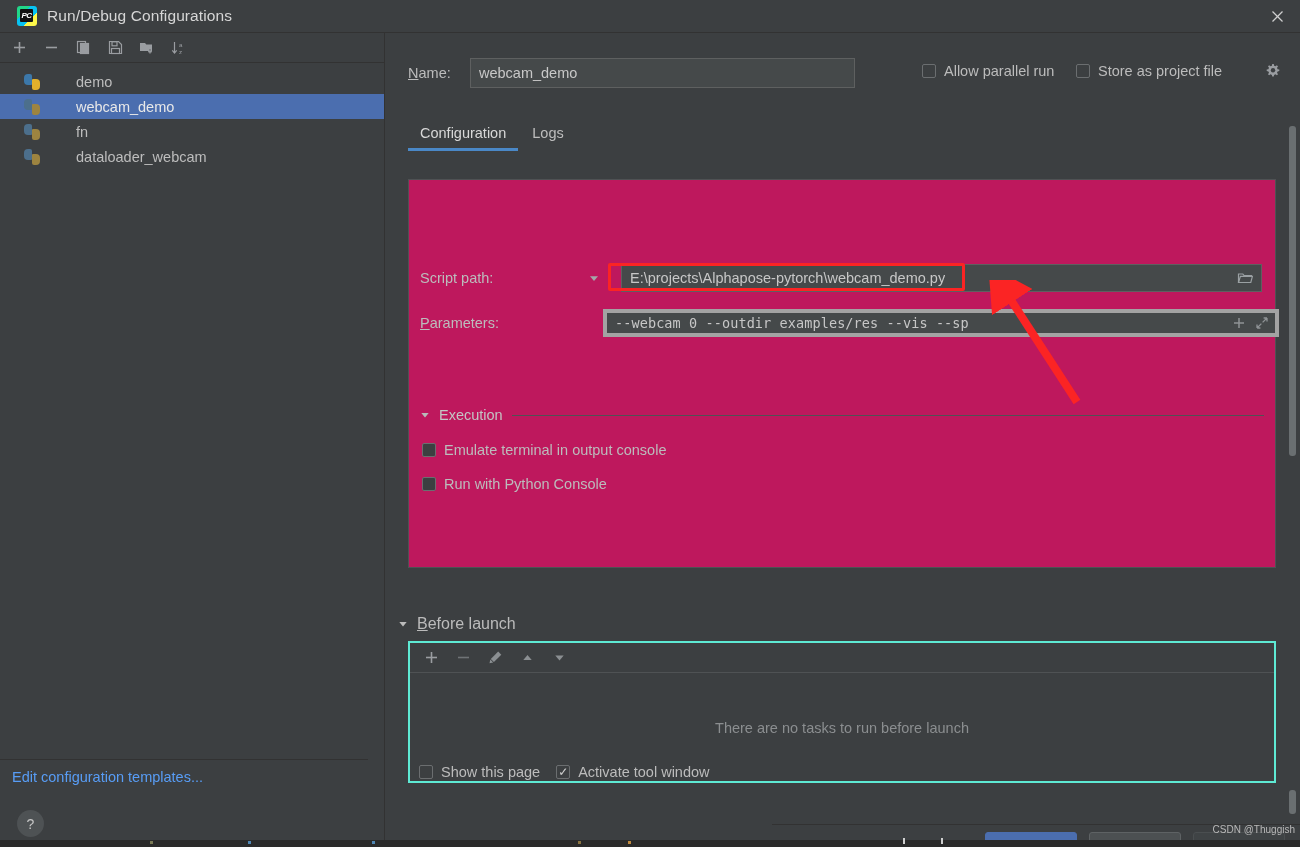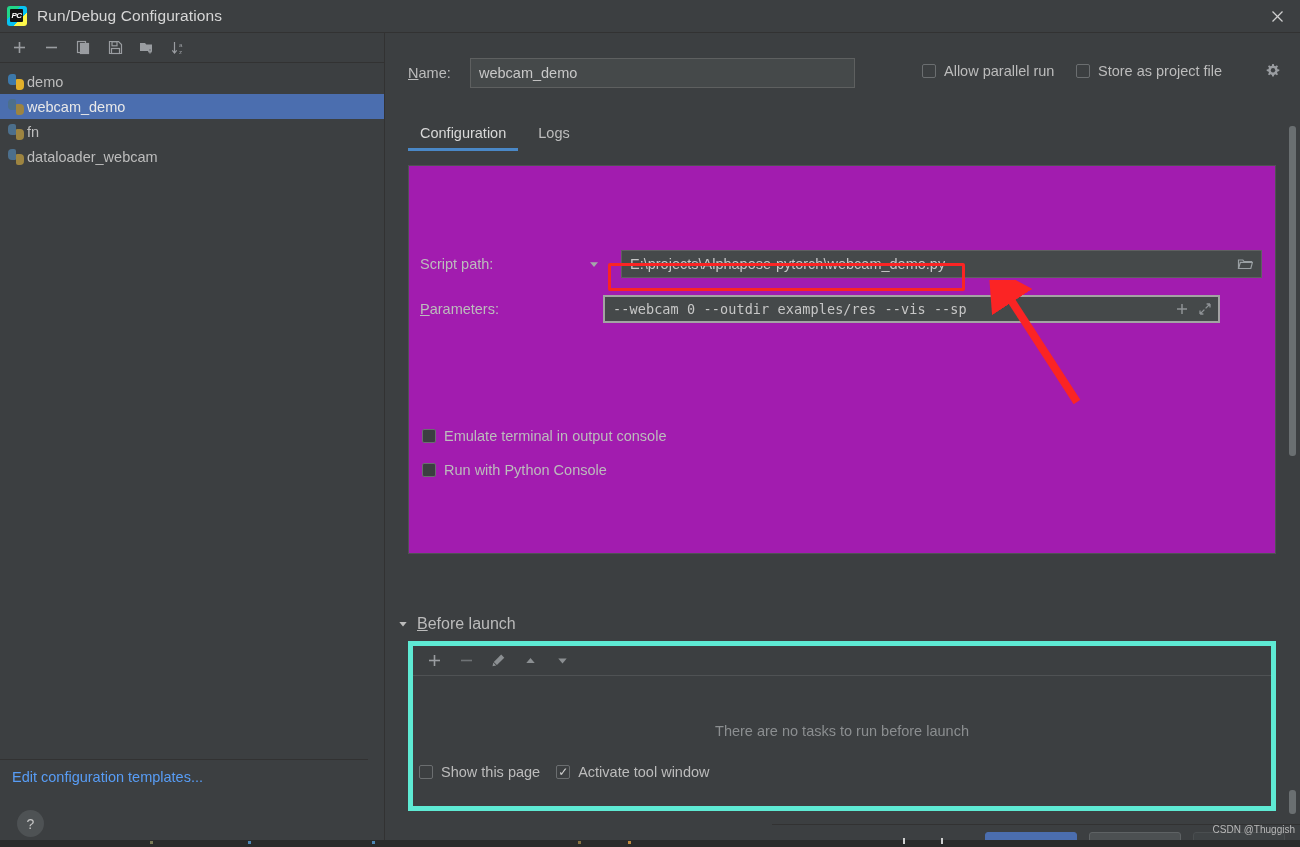"PC" .pc-logo { margin-left: 7px -> 17px }
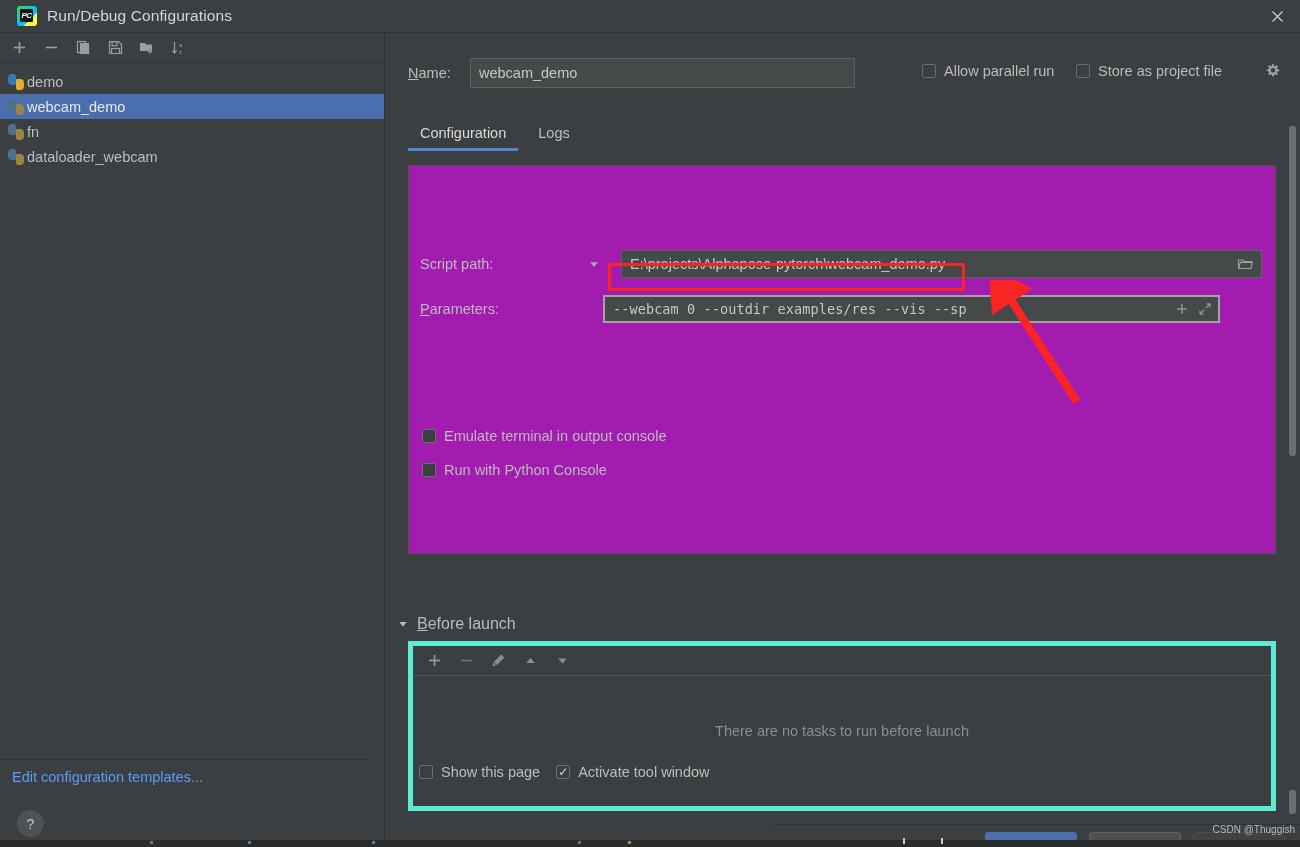"demo" .indent-1 { gap: none -> 33px; padding-left: 8px -> 24px }
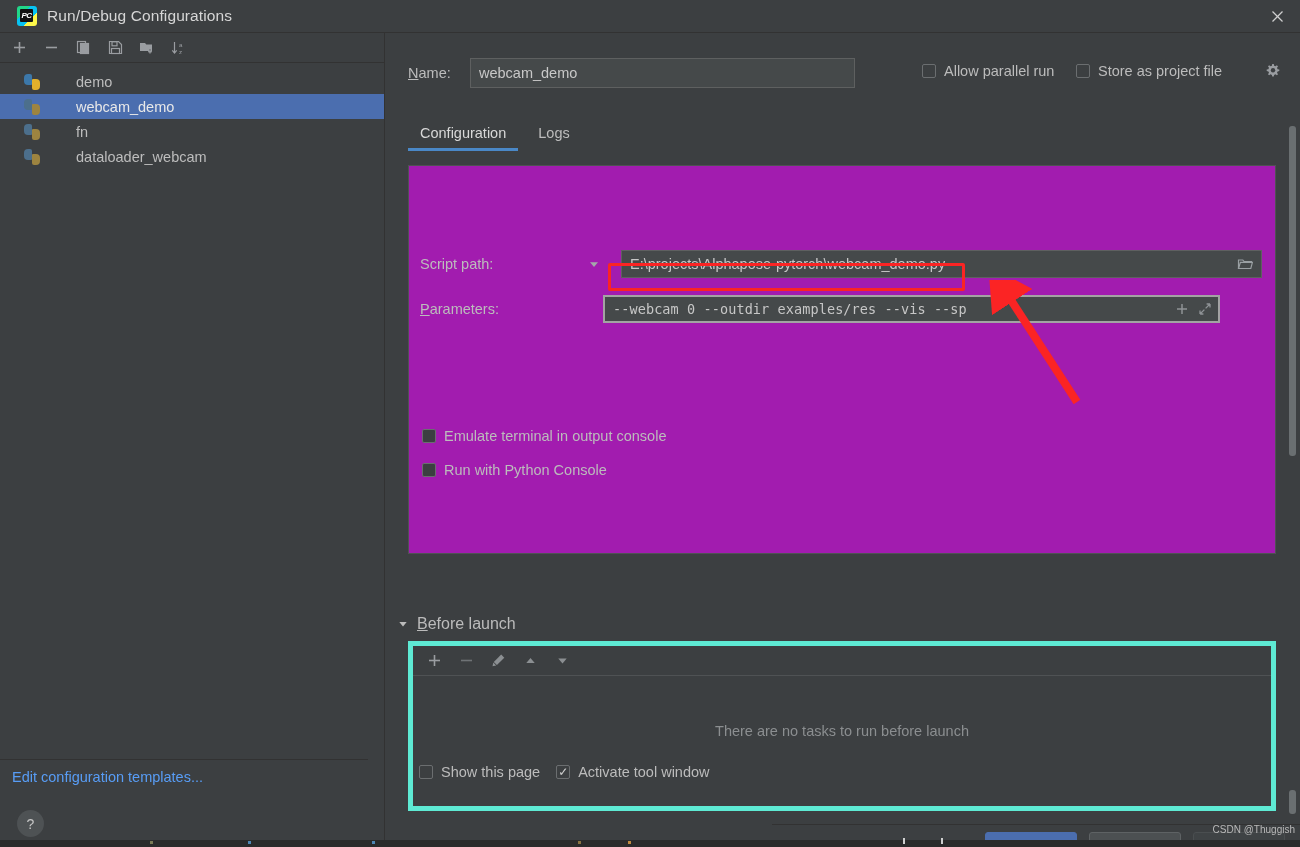"Configuration" .tabs { gap: 8px -> 2px }
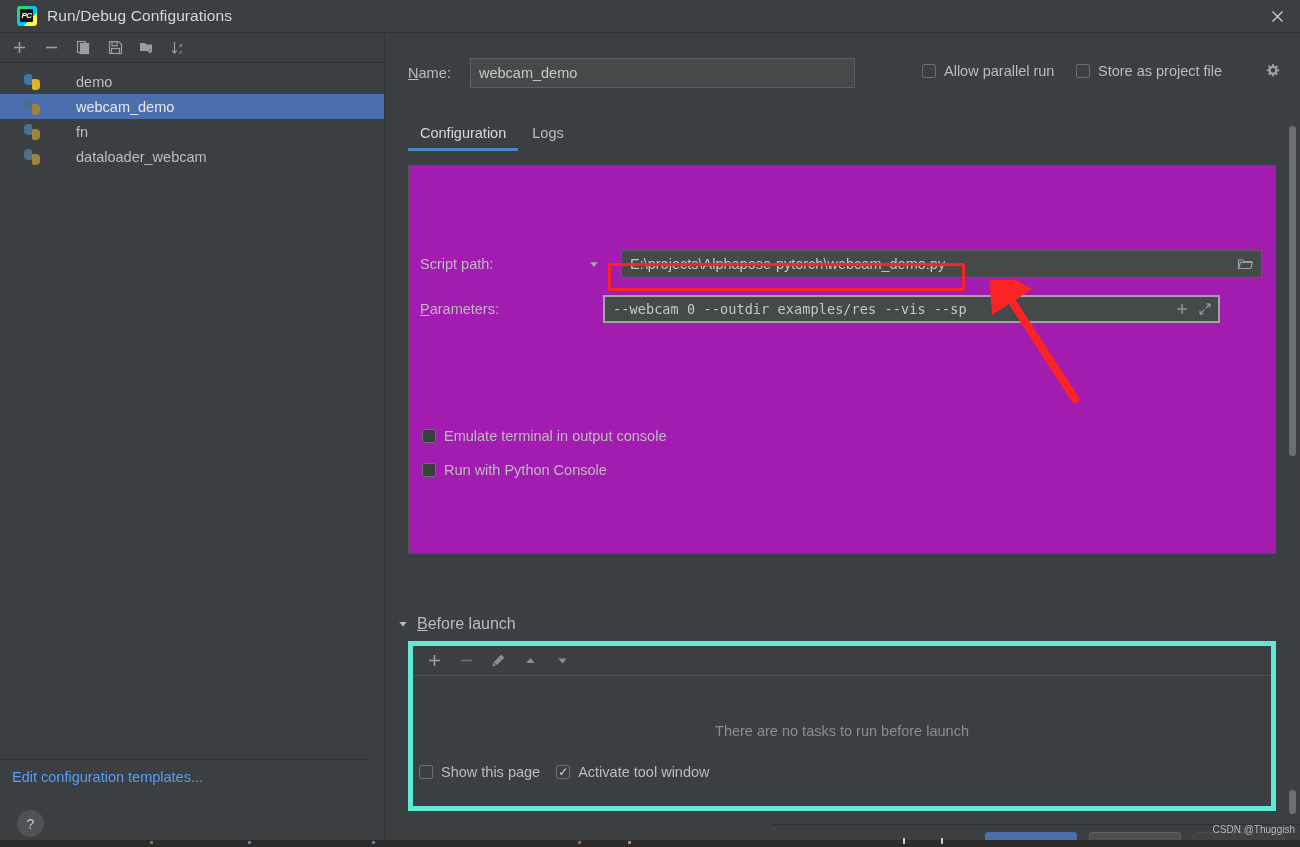"Script path:" .config-box { background: #a21caf -> #be185d; top: 132px -> 146px }
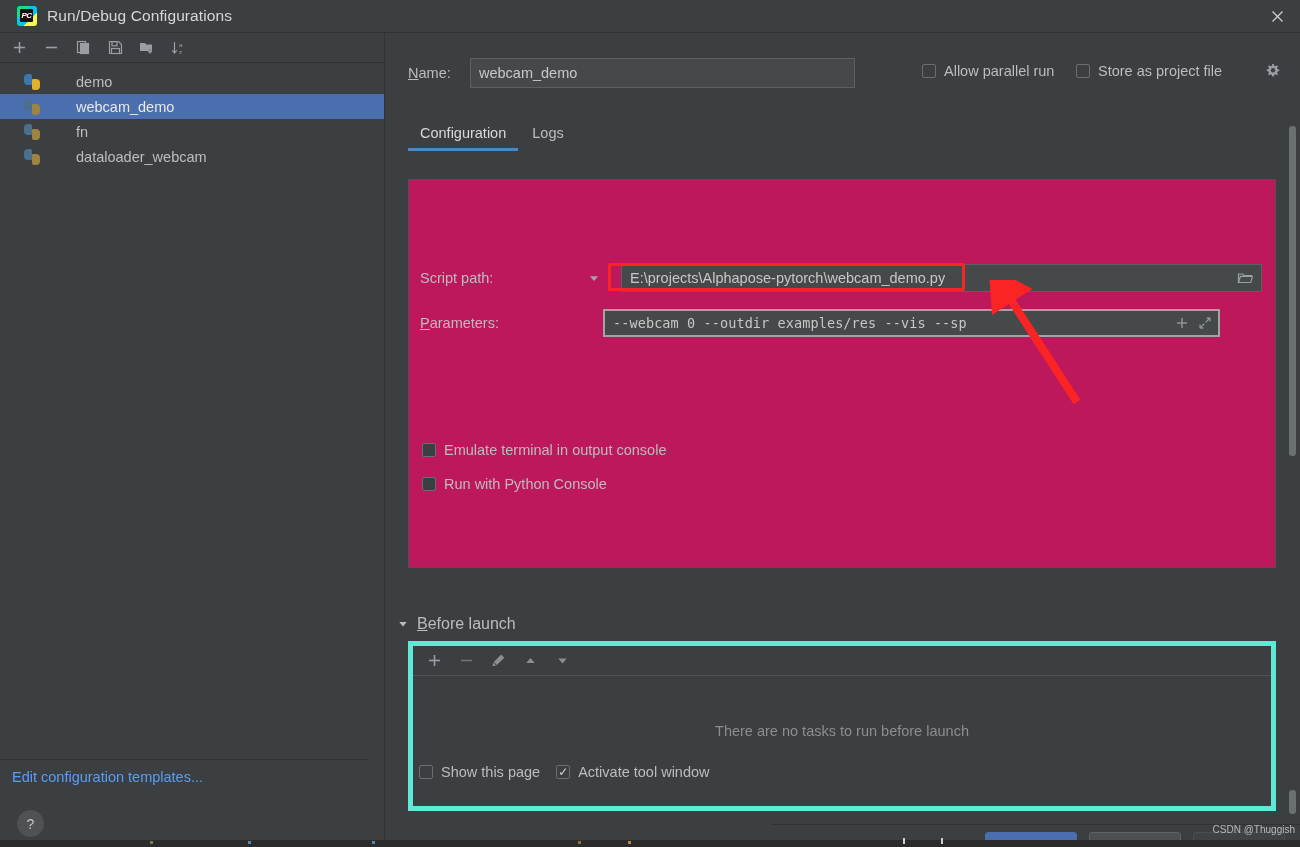"--webcam 0 --outdir examples/res --vis" .params-input-wrap { border: 2px solid #a3a3a3 -> 4px solid #a3a3a3; width: 617px -> 676px }
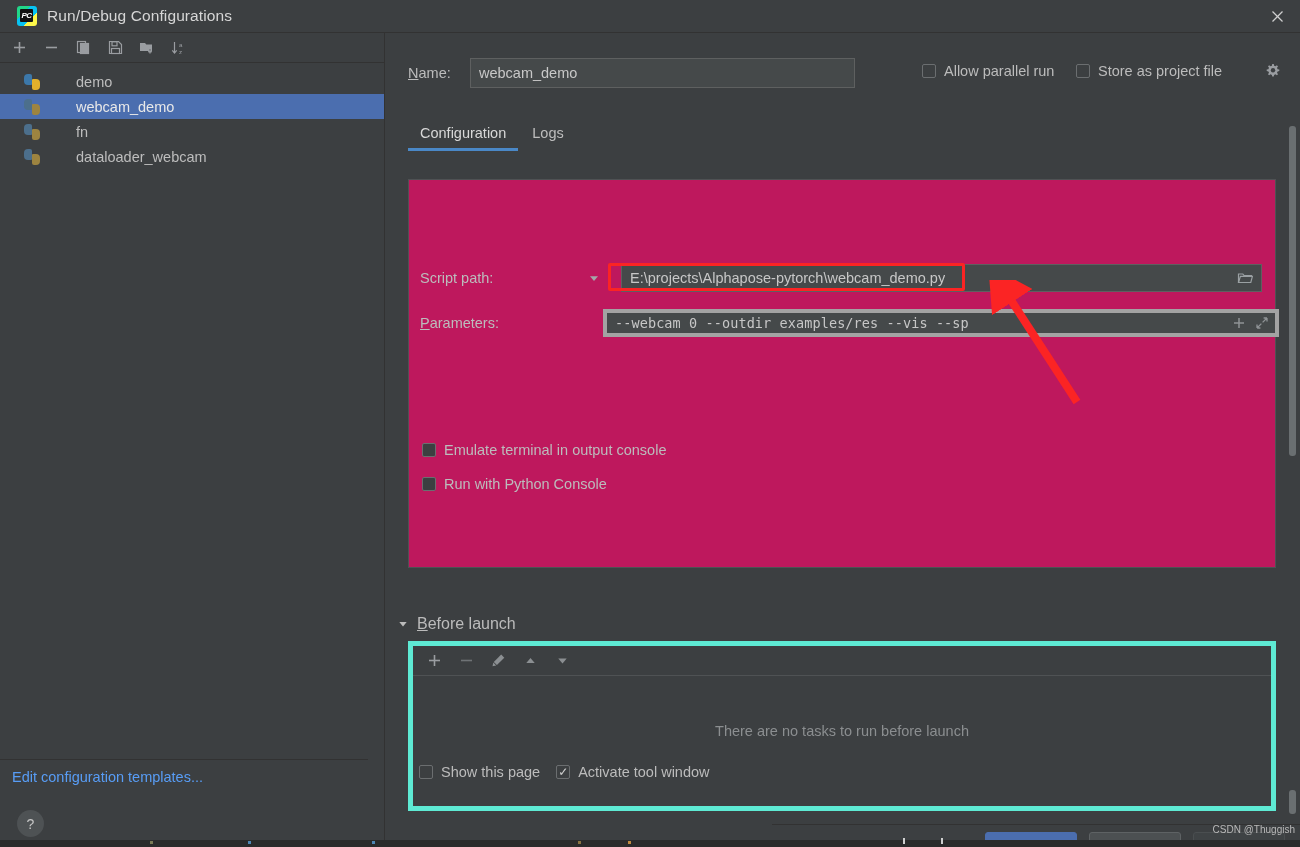"Execution" div.section-head { html: none -> <div> <span> <svg> <path></path> </svg> </span> <span>Execution</span> <span></span> </div> }
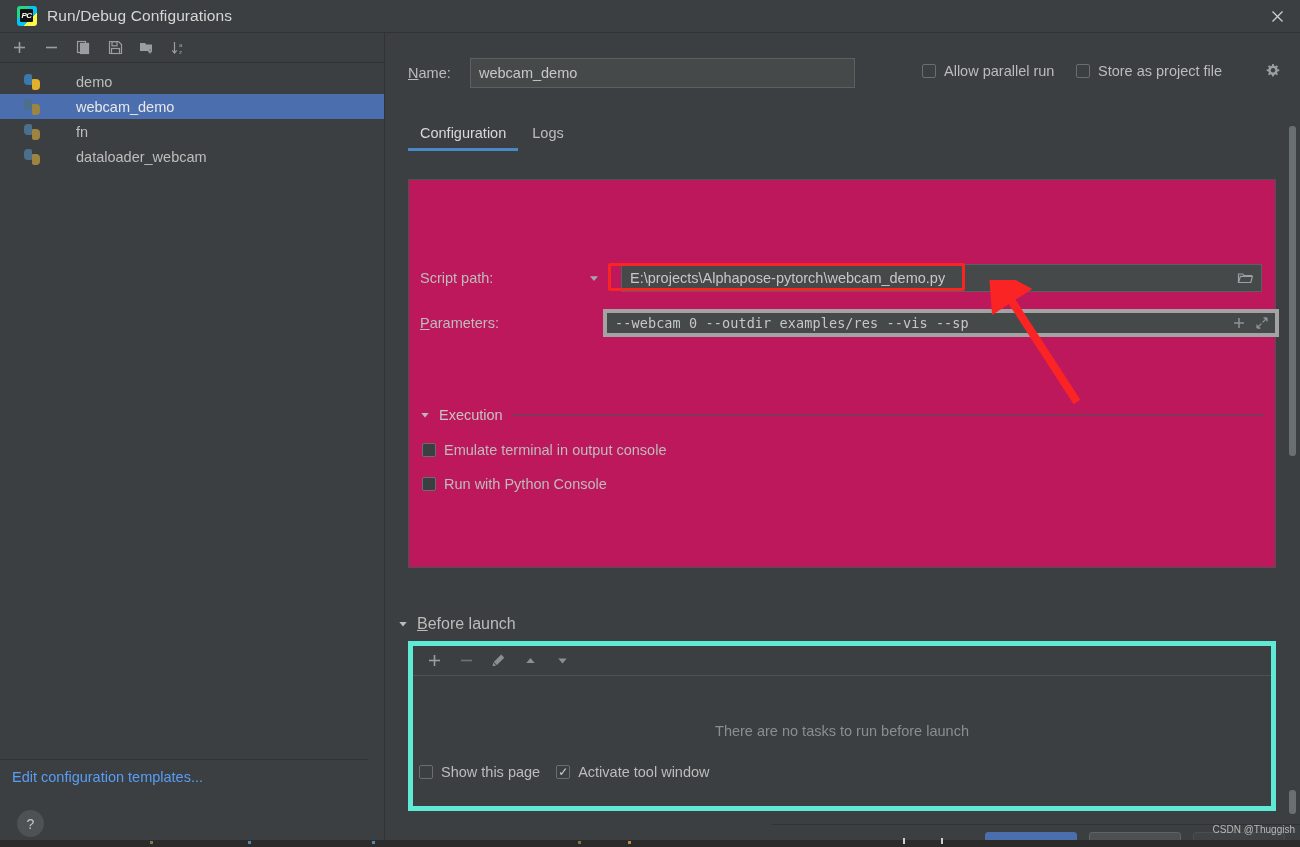"There are no tasks to" .bl-box { border: 5px solid #5eead4 -> 2px solid #5eead4; height: 170px -> 142px }
